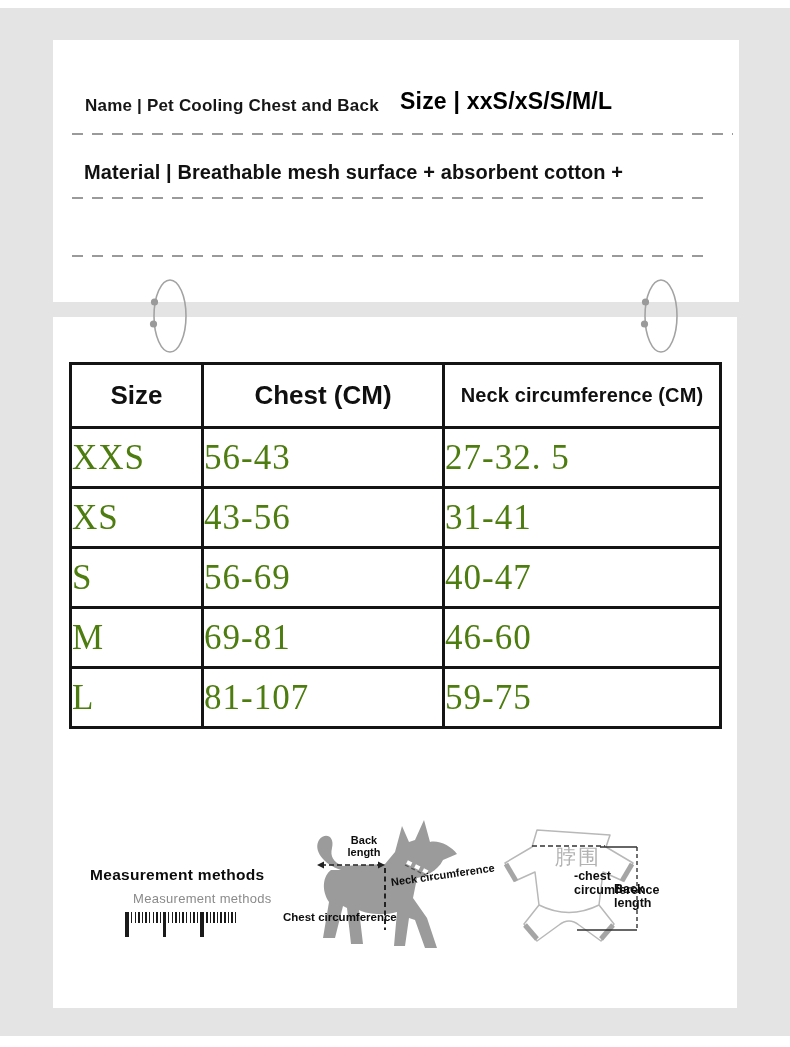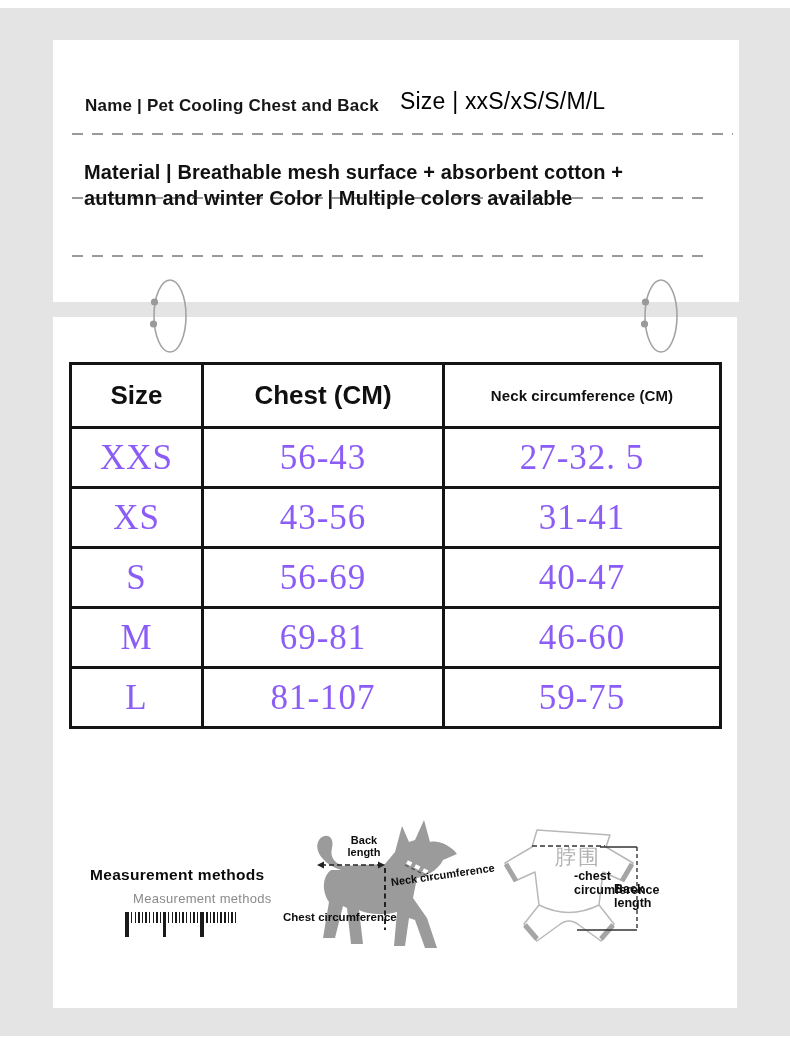"Size | xxS/xS/S/M/L" .prod-size { font-weight: 400 -> 700 }
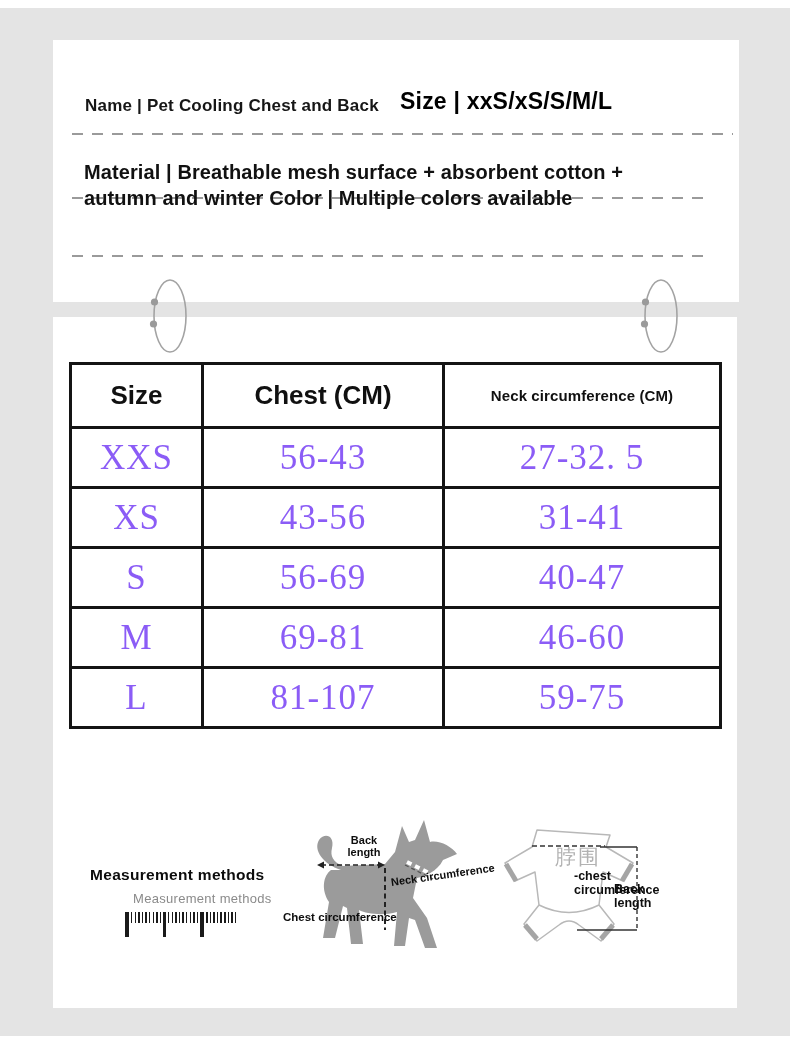"autumn and winter Color |" div { html: <div>autumn and winter Color | Multiple colors available</div> -> none }
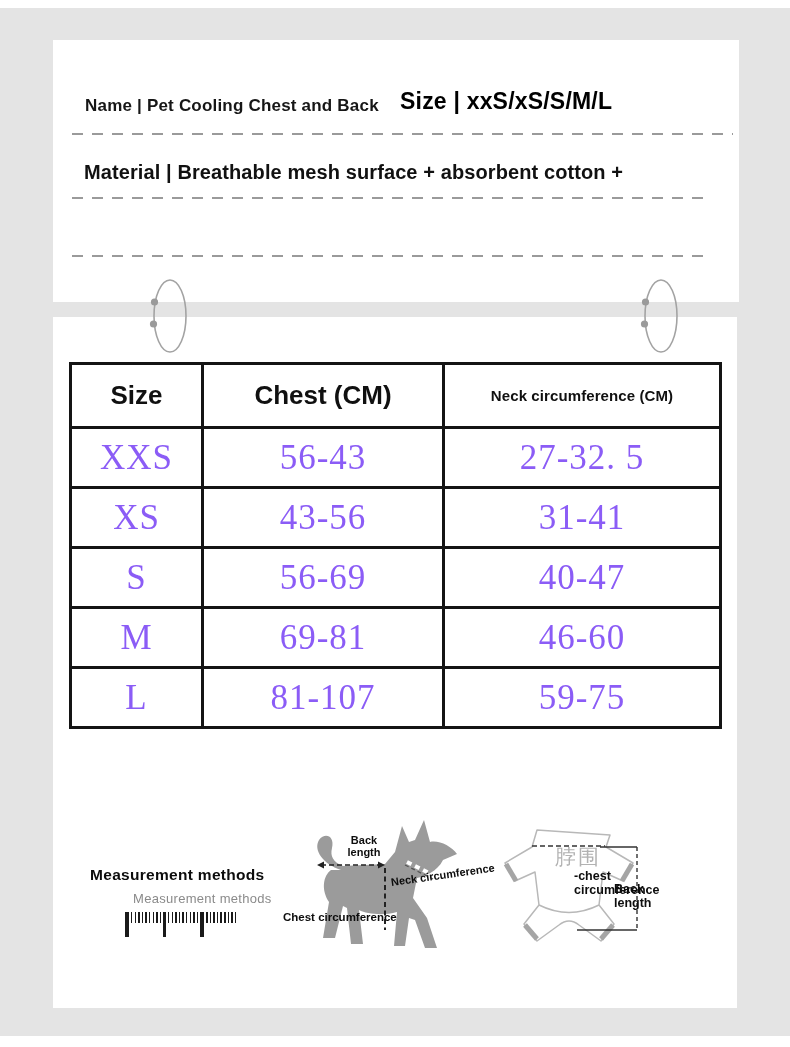"Neck circumference (CM)" .size-table .th-small { font-size: 15px -> 20px }
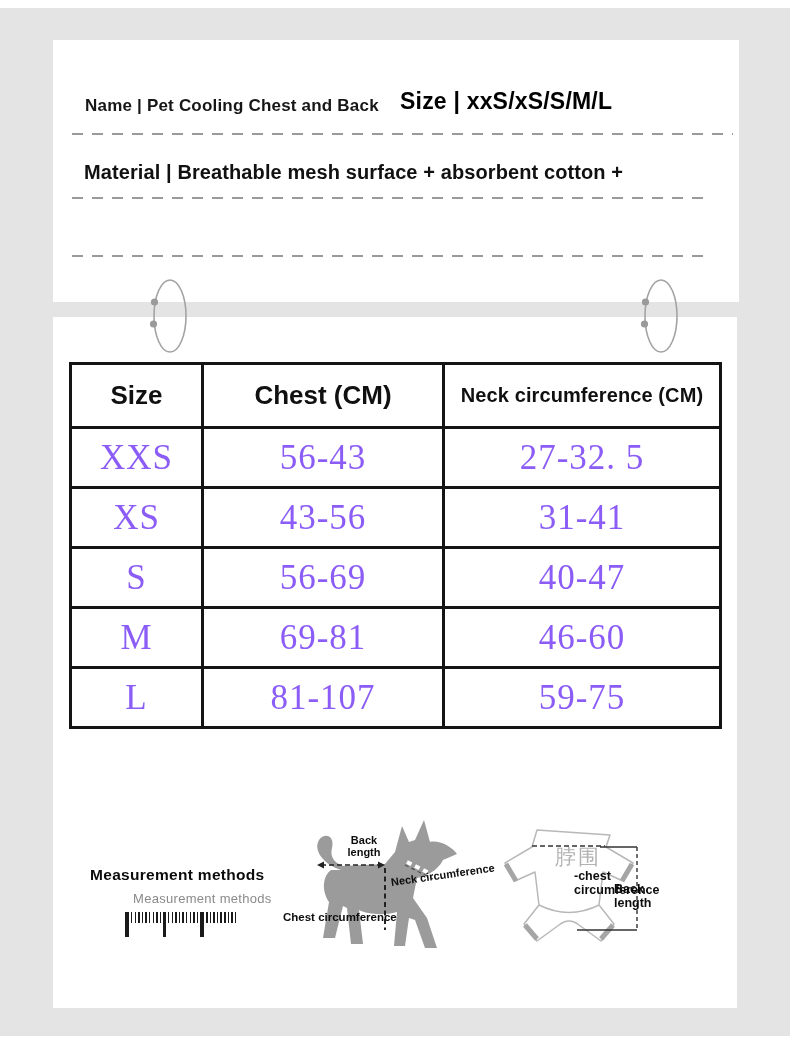"XXS" .size-table td { color: #8b5cf6 -> #4d7c0f; text-align: center -> left }
